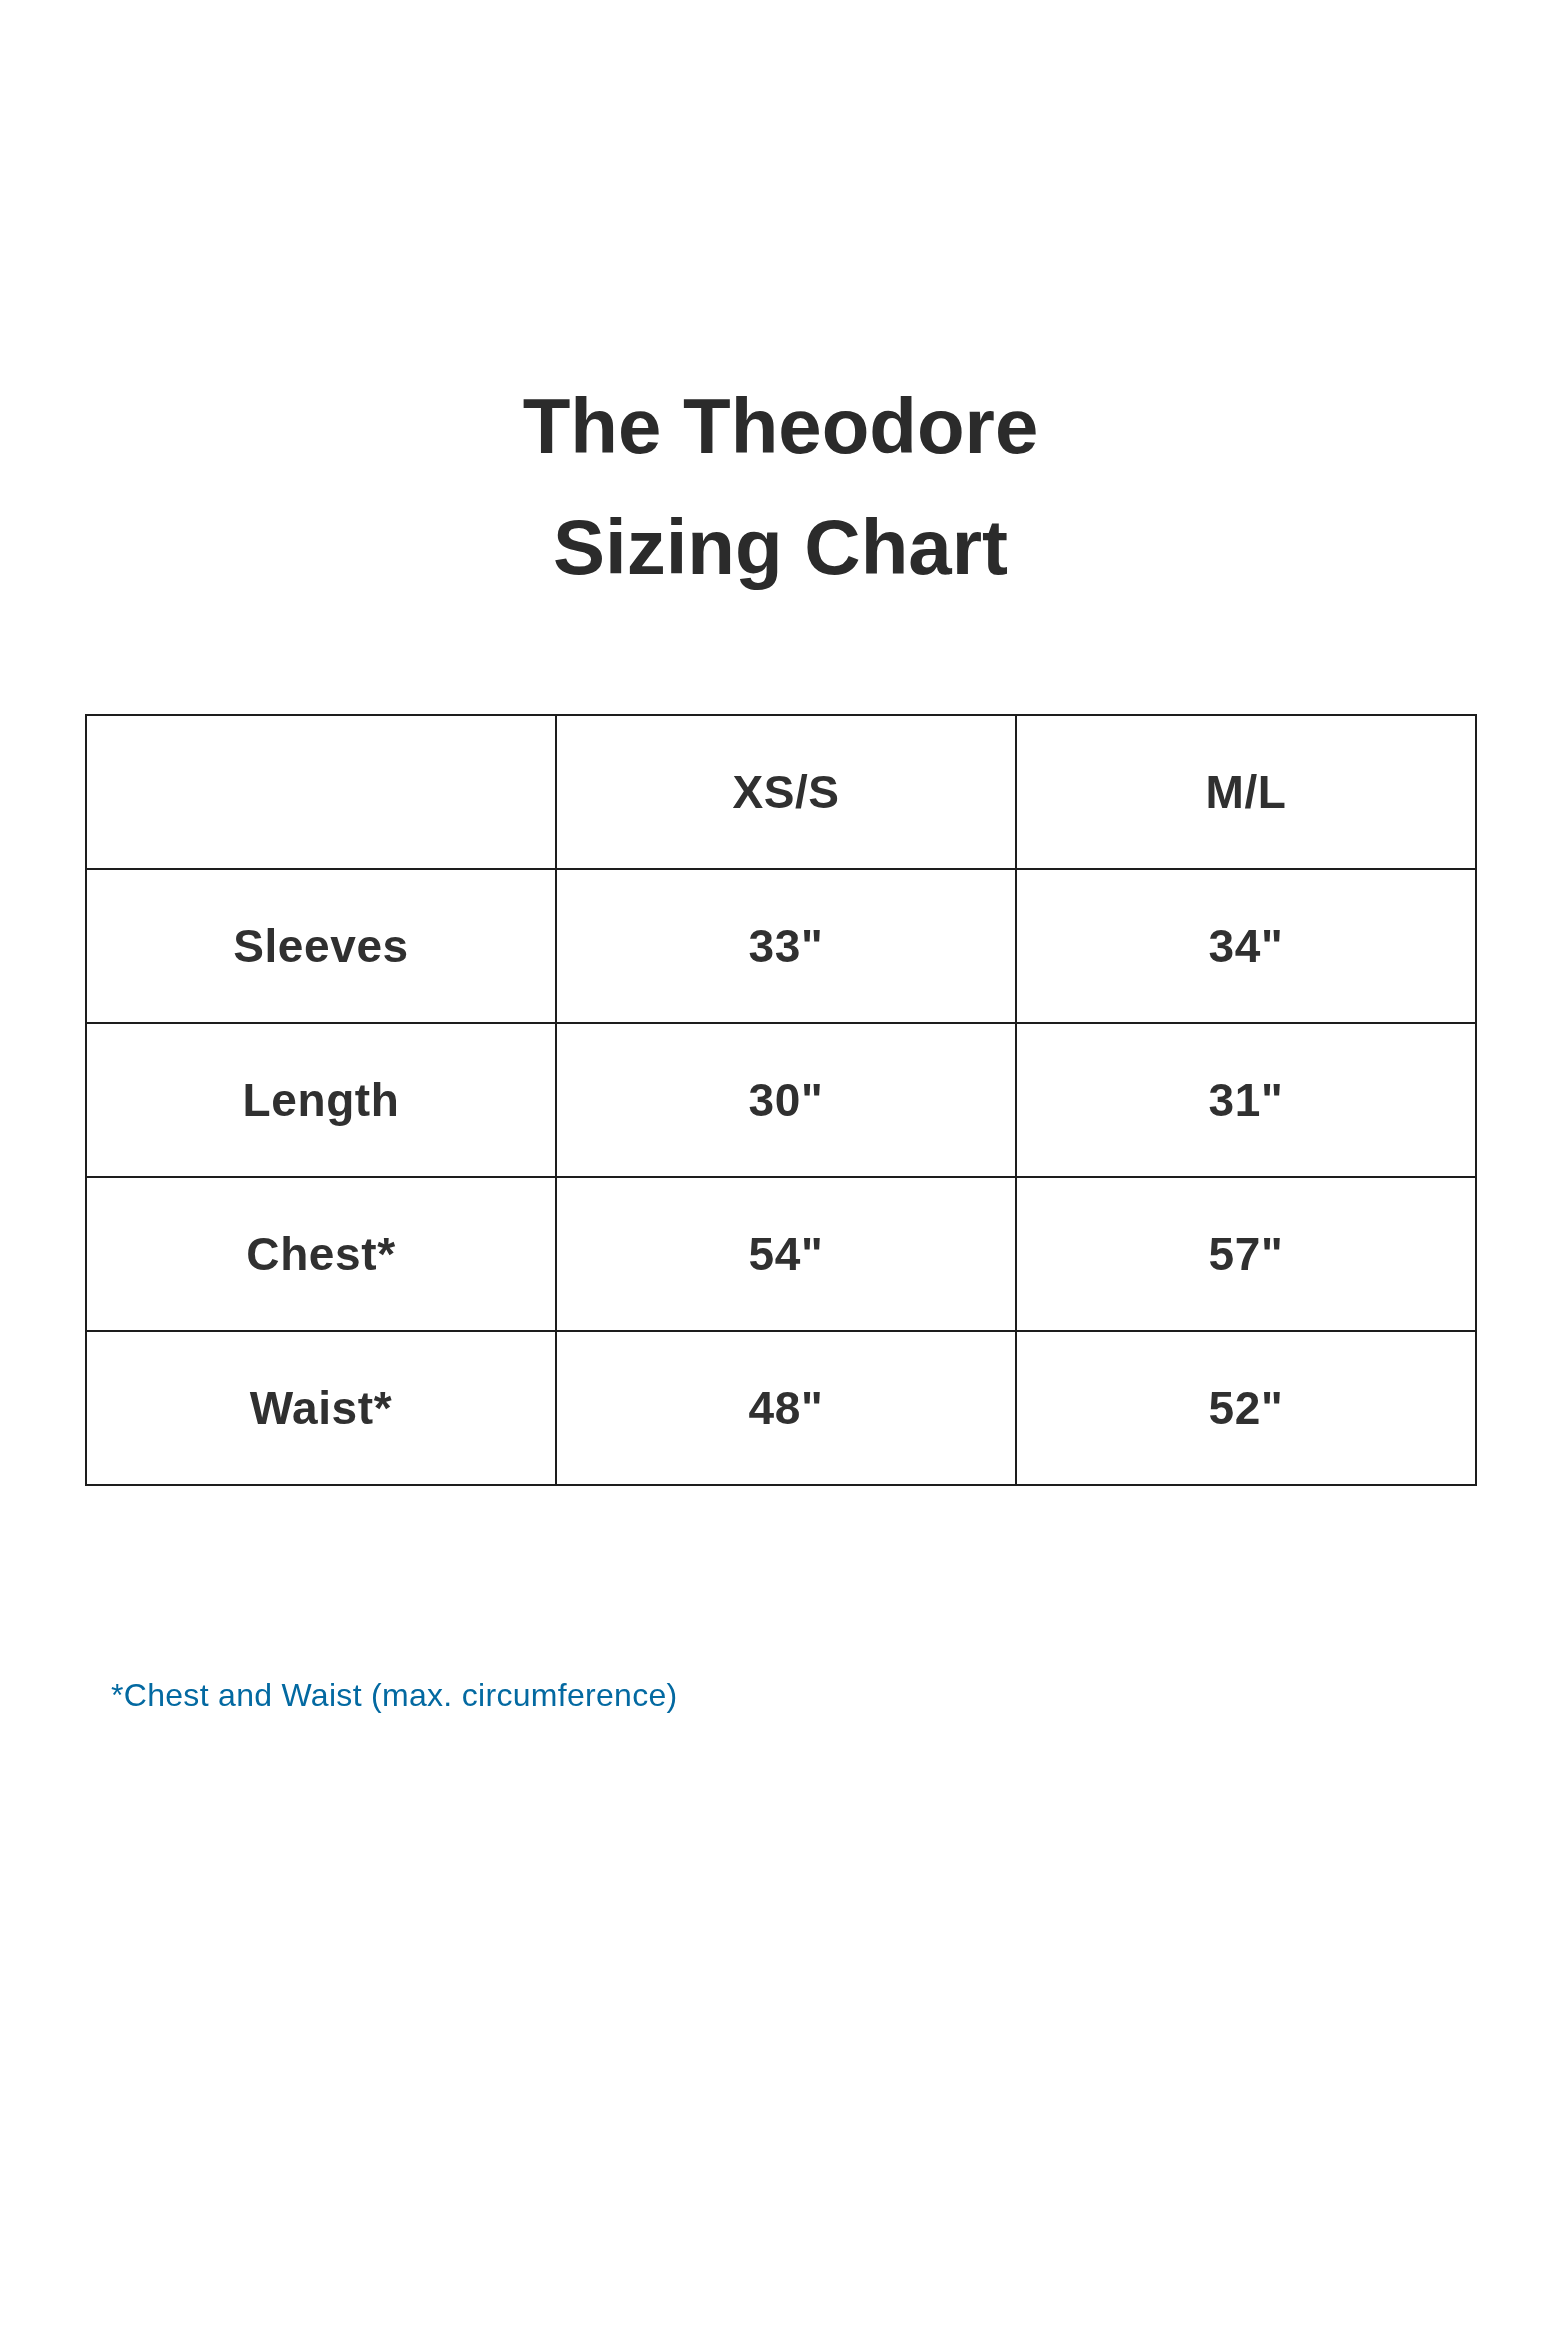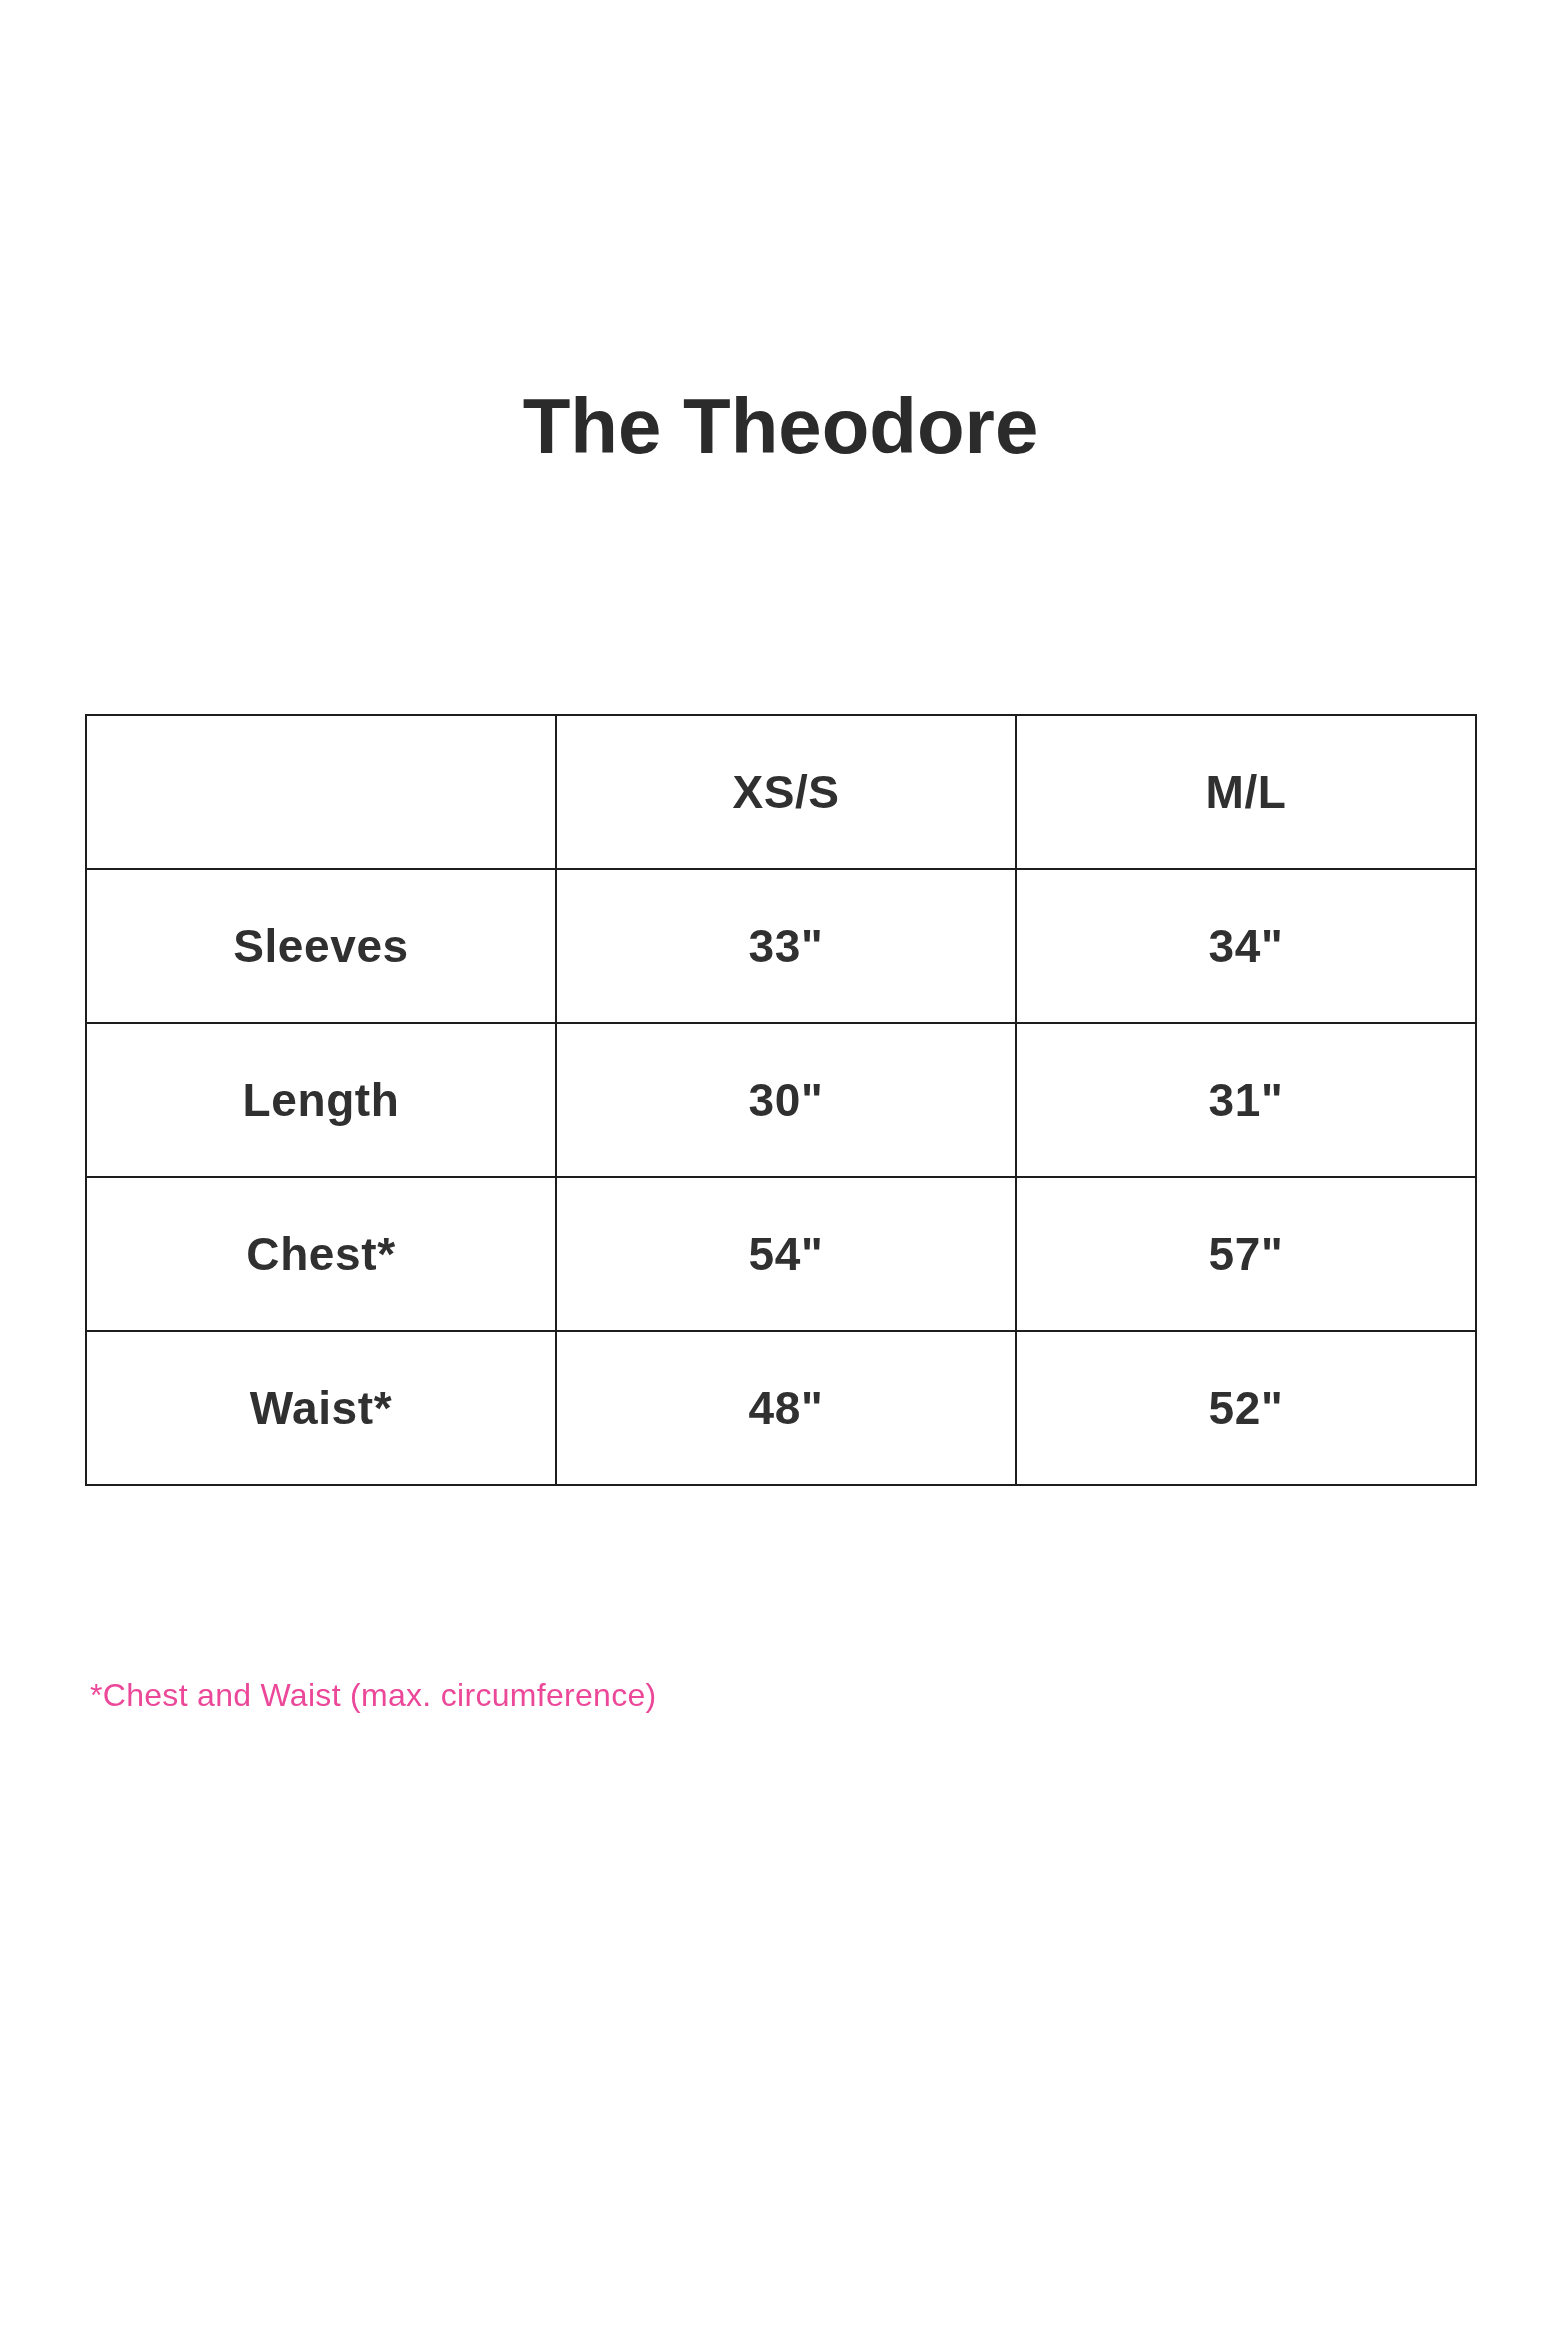"Sizing Chart" div.title-line { html: none -> <div>Sizing Chart</div> }
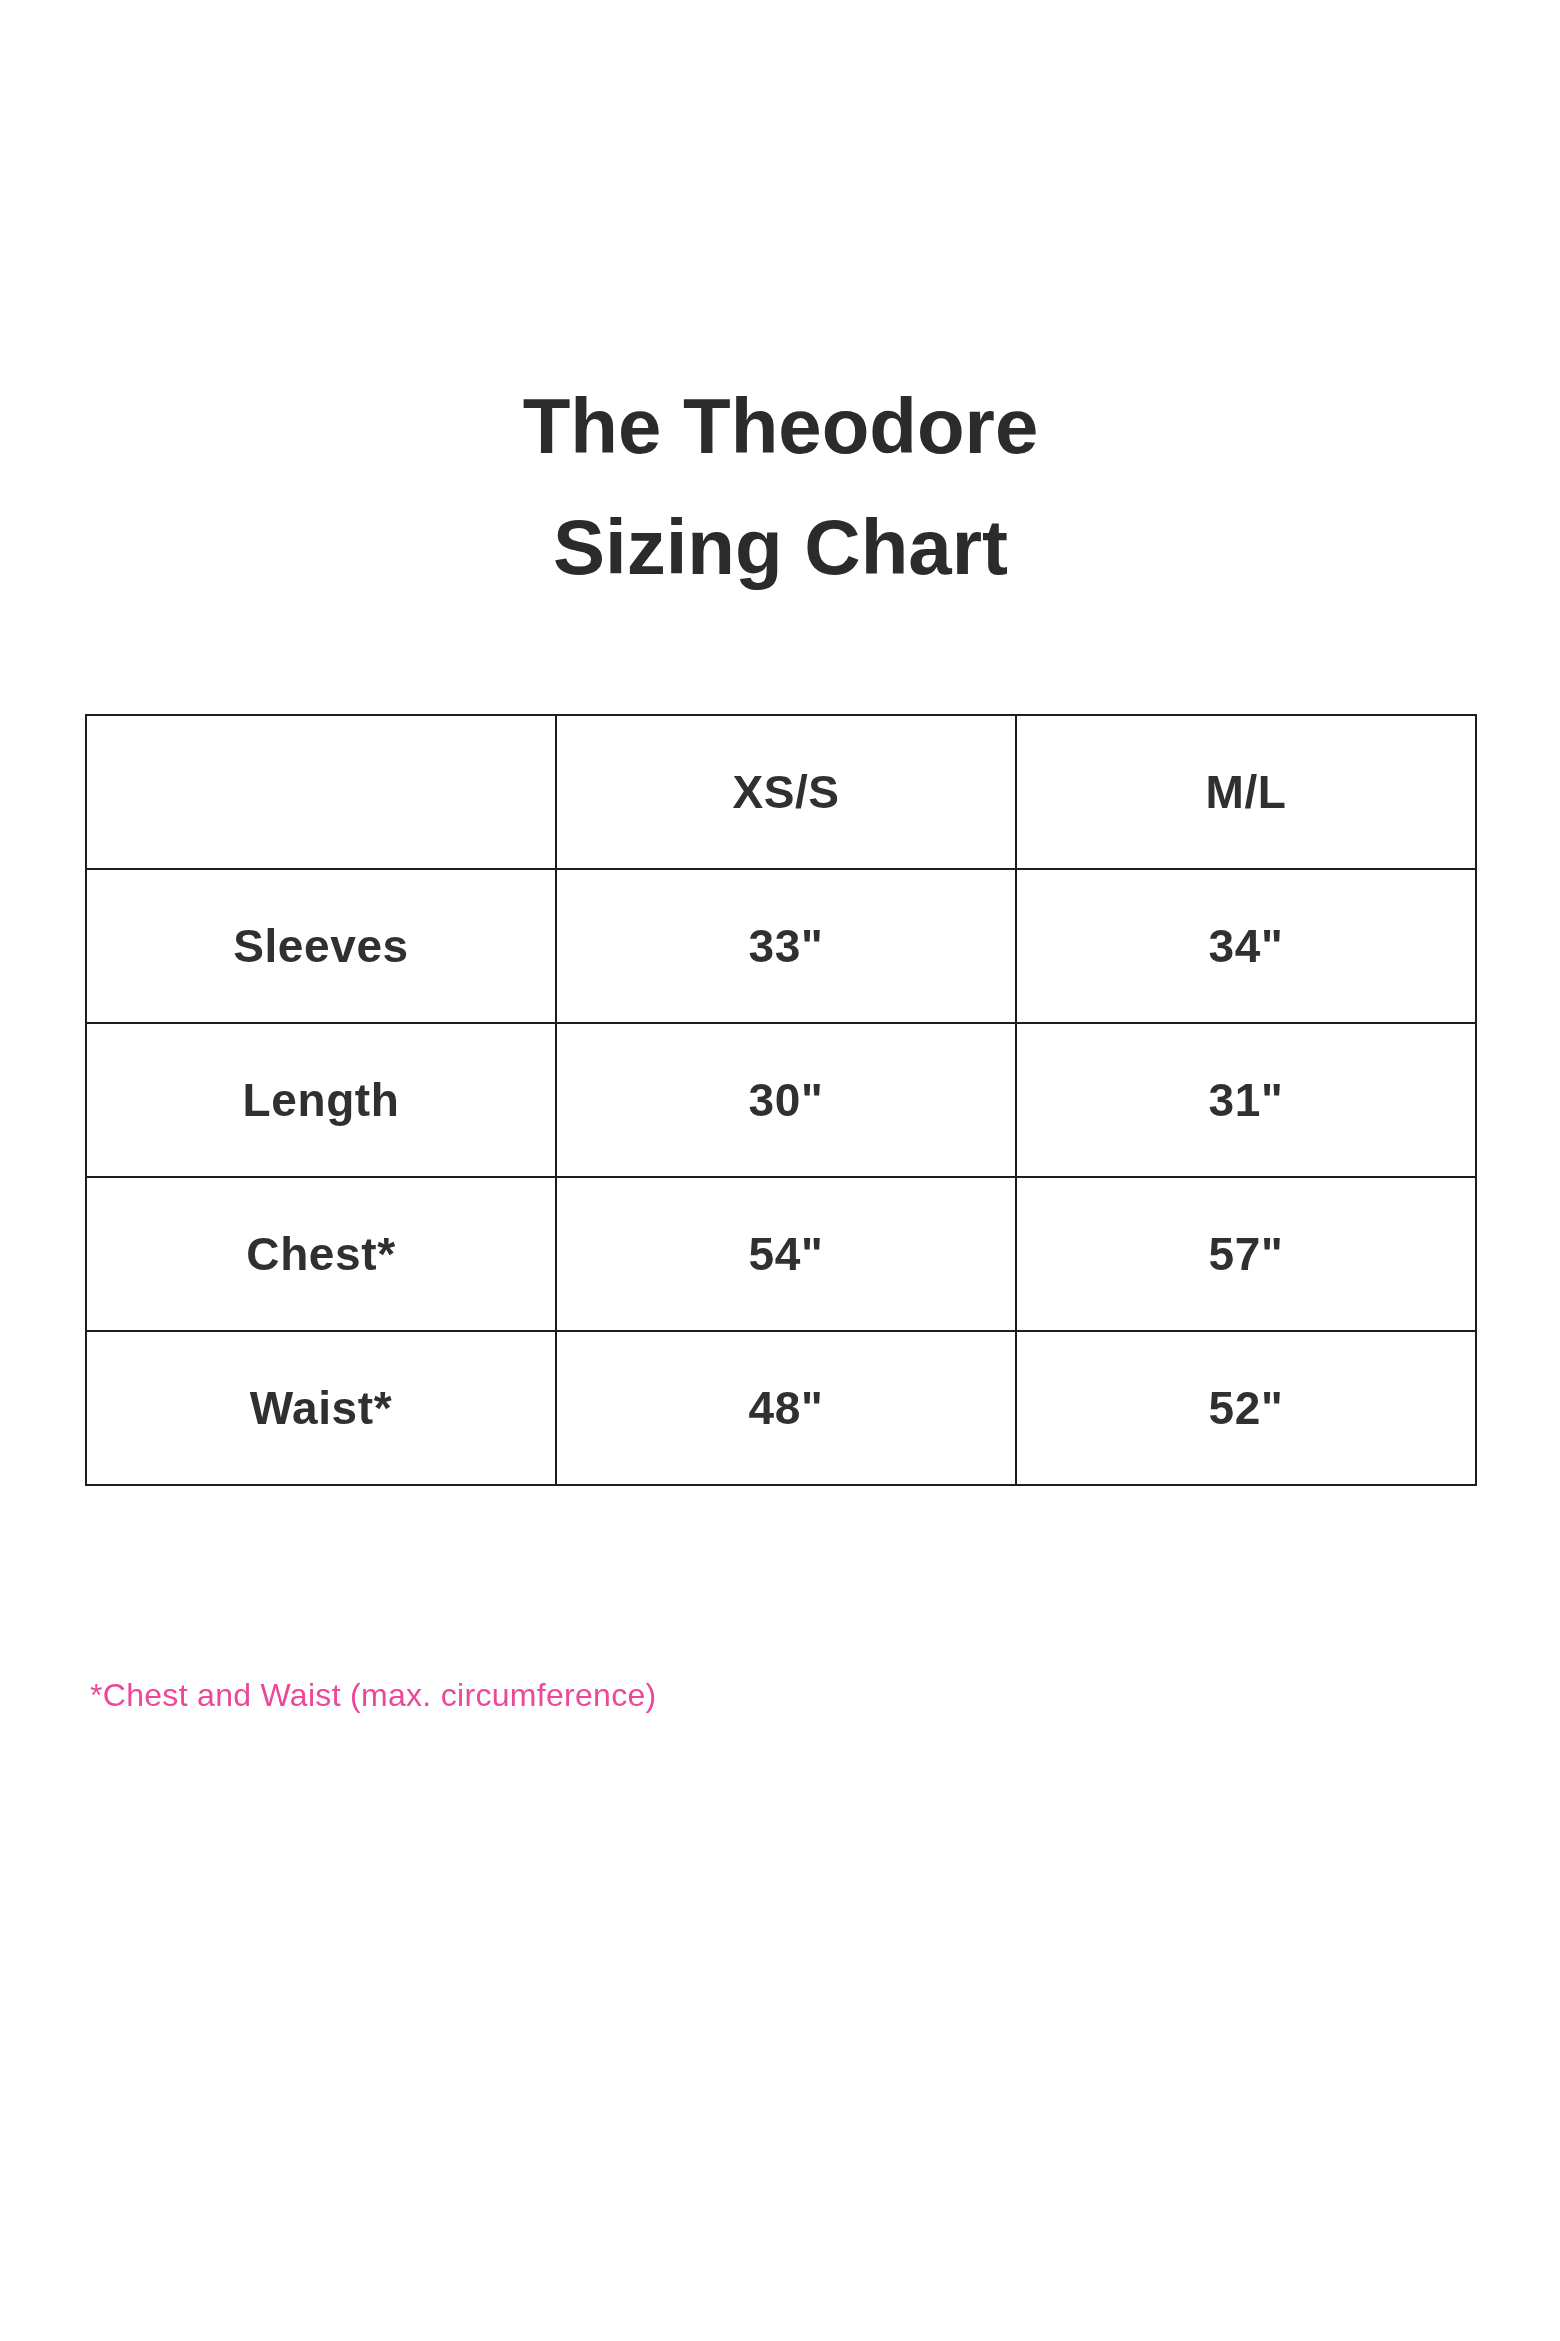"*Chest and Waist (max. circumference)" .footnote { color: #ec4899 -> #0369a1; left: 90px -> 111px }
